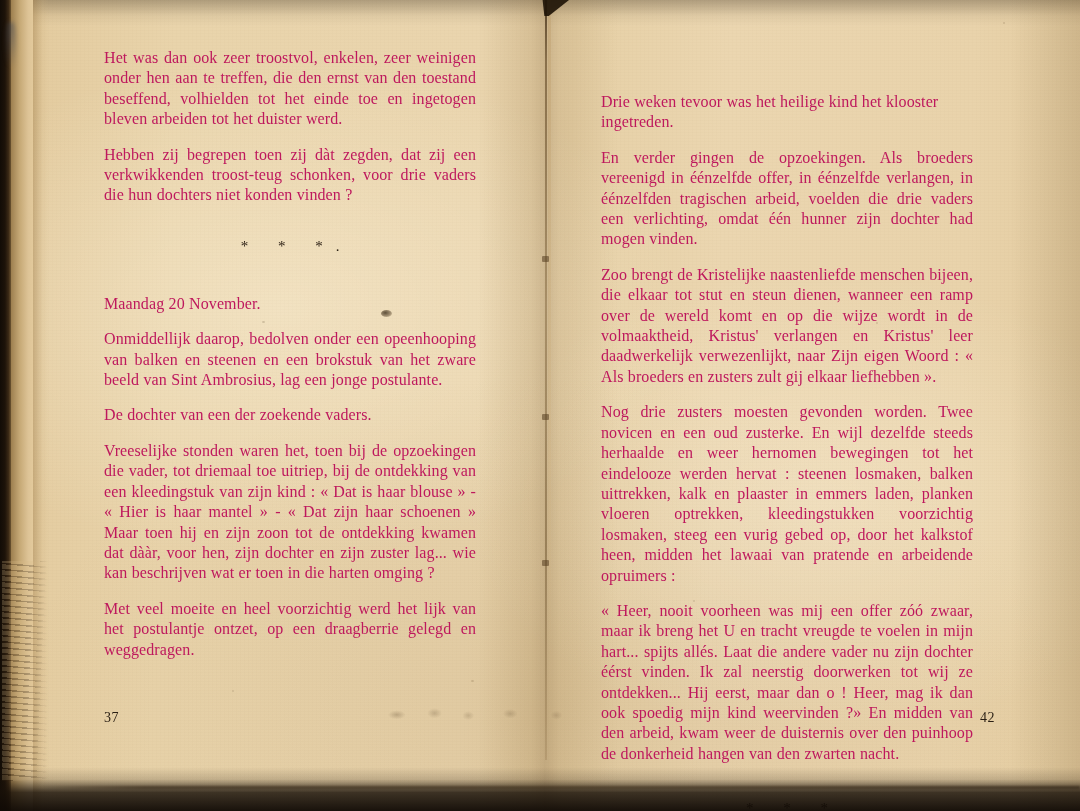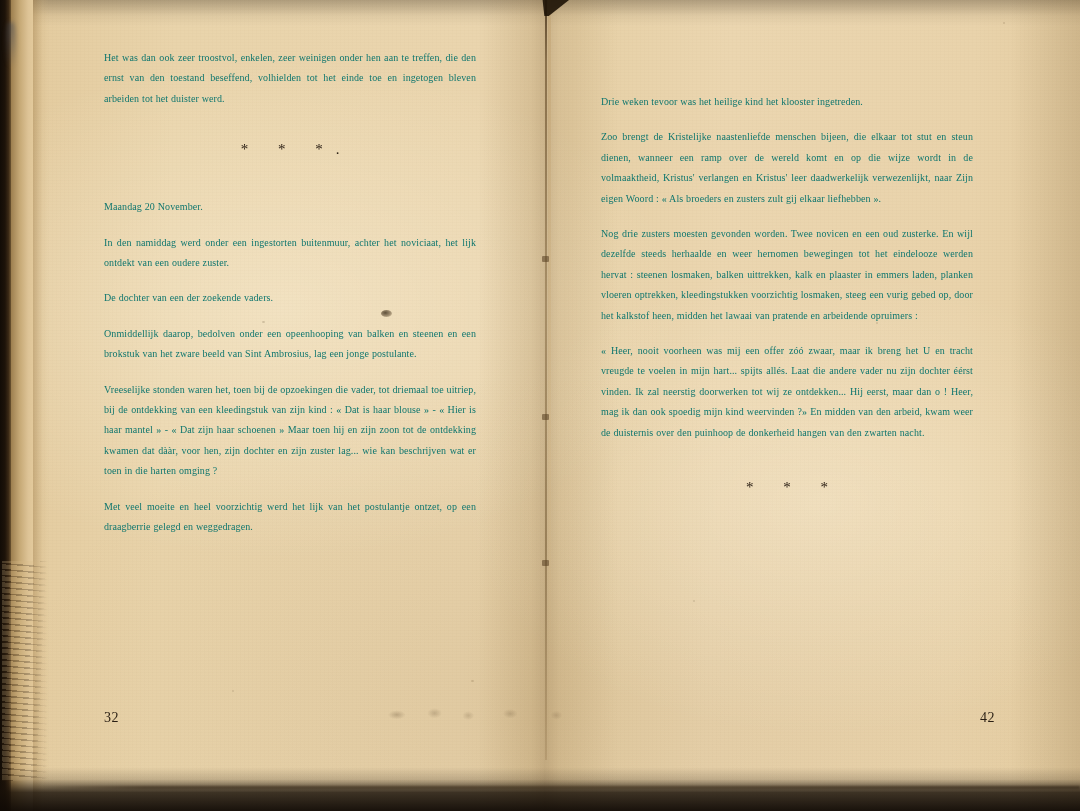"Het was dan ook zeer" p.para { color: #0f766e -> #be185d; font-size: 10px -> 16px }
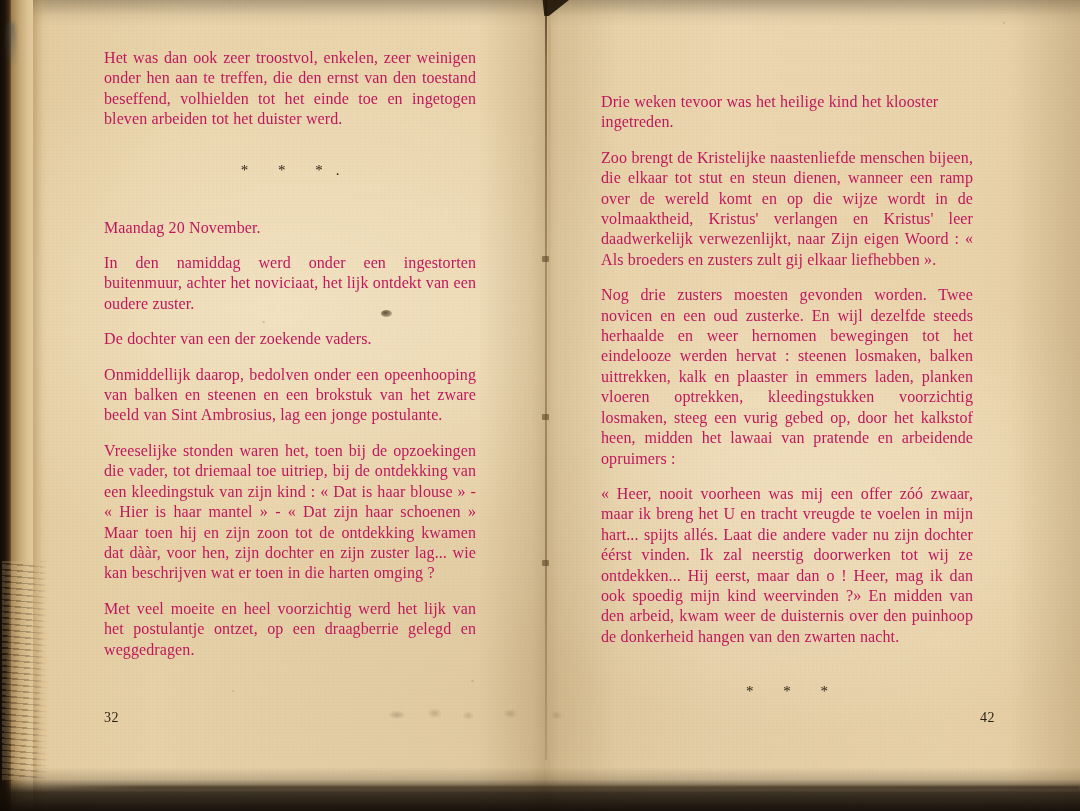"Hebben zij begrepen toen zij" p.para { html: none -> <p>Hebben zij begrepen toen zij dàt zegden, dat zij een verkwikkenden troost-teug schonken, voor drie vaders die hun dochters niet konden vinden ?</p> }
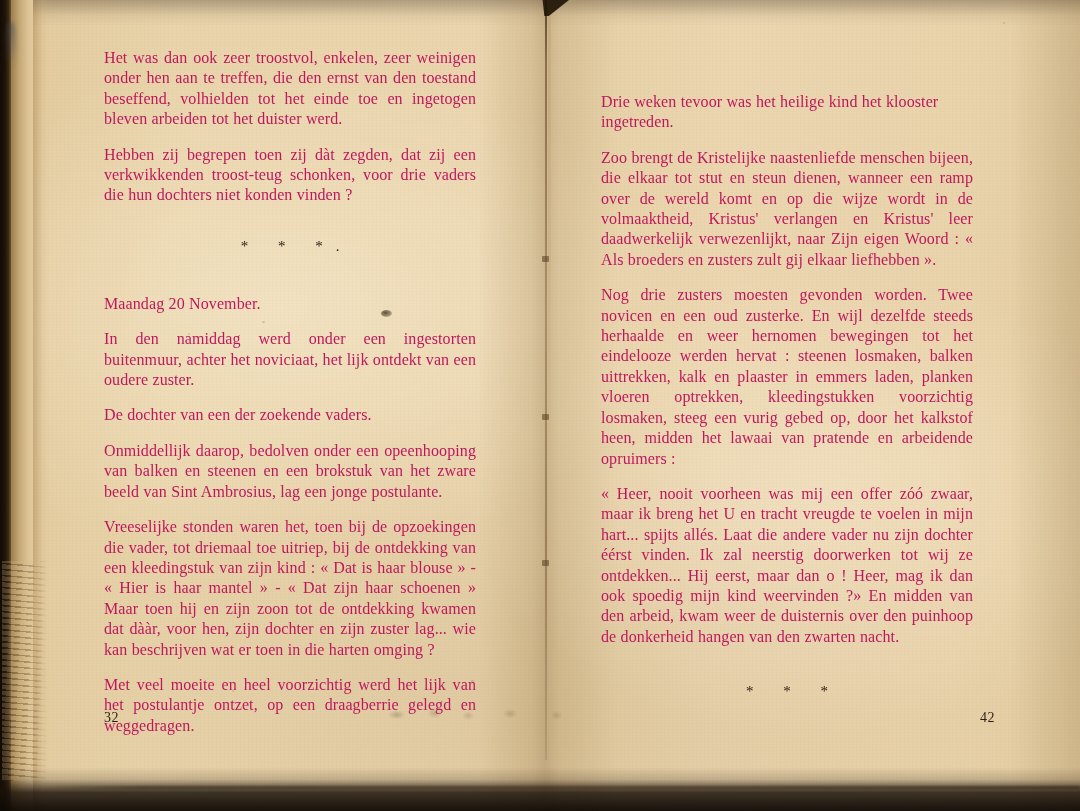"En verder gingen de opzoekingen." p.para { html: none -> <p>En verder gingen de opzoekingen. Als broeders vereenigd in éénzelfde offer, in éénzelfde verlangen, in éénzelfden tragischen arbeid, voelden die drie vaders een verlichting, omdat één hunner zijn dochter had mogen vinden.</p> }
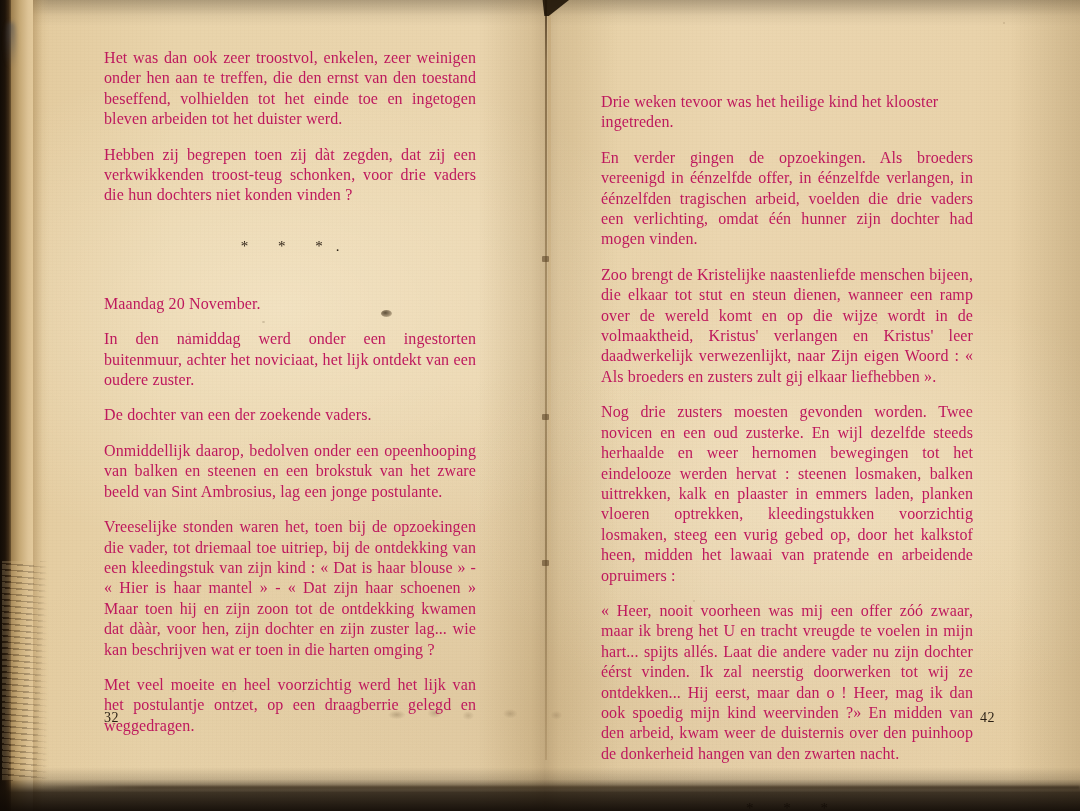"In den namiddag werd onder" p.para { html: <p>In den namiddag werd onder een ingestorten buitenmuur, achter het noviciaat, het lijk ontdekt van een oudere zuster.</p> -> none }
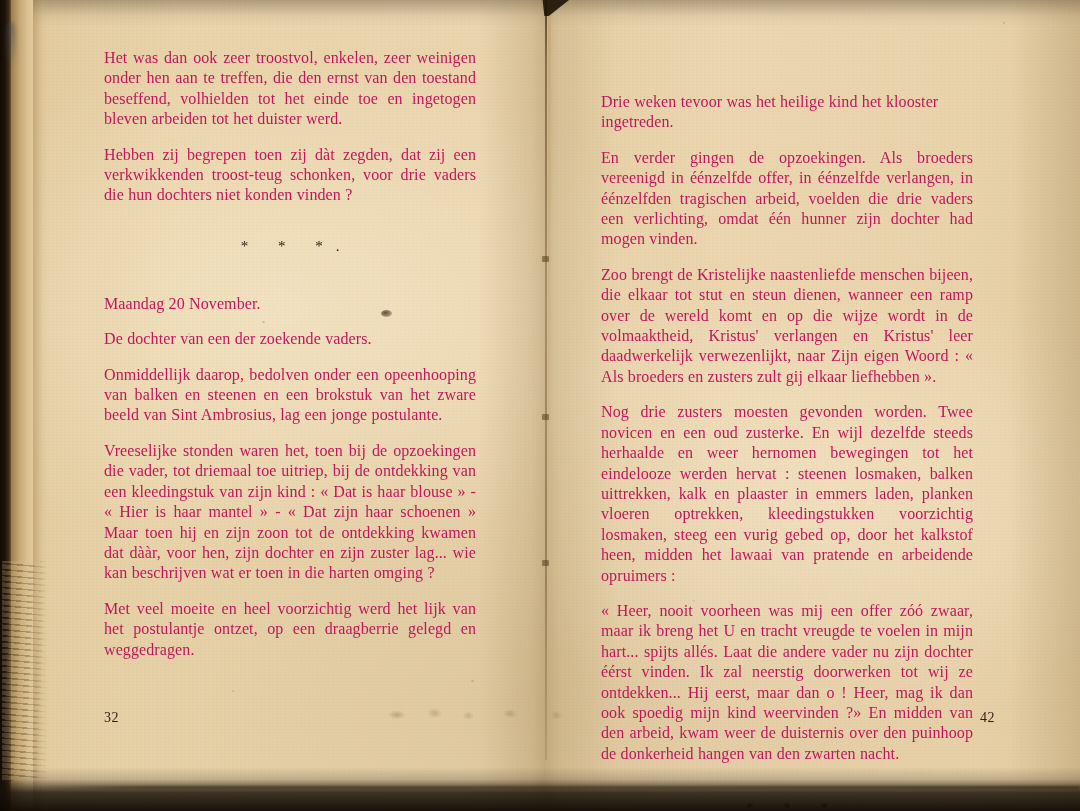"De dochter van een der" p.para { order: before "Onmiddellijk daarop, bedolven onder een" -> after "Onmiddellijk daarop, bedolven onder een" }
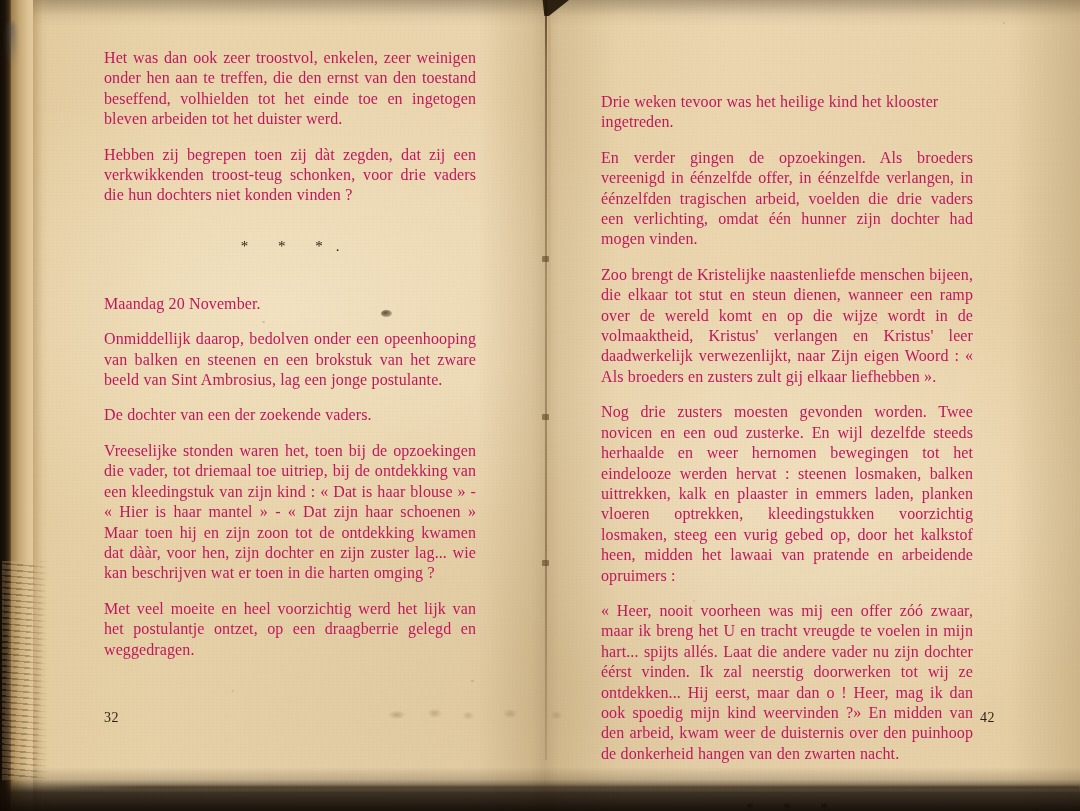"32" div.folio { text: 32 -> 37 }
